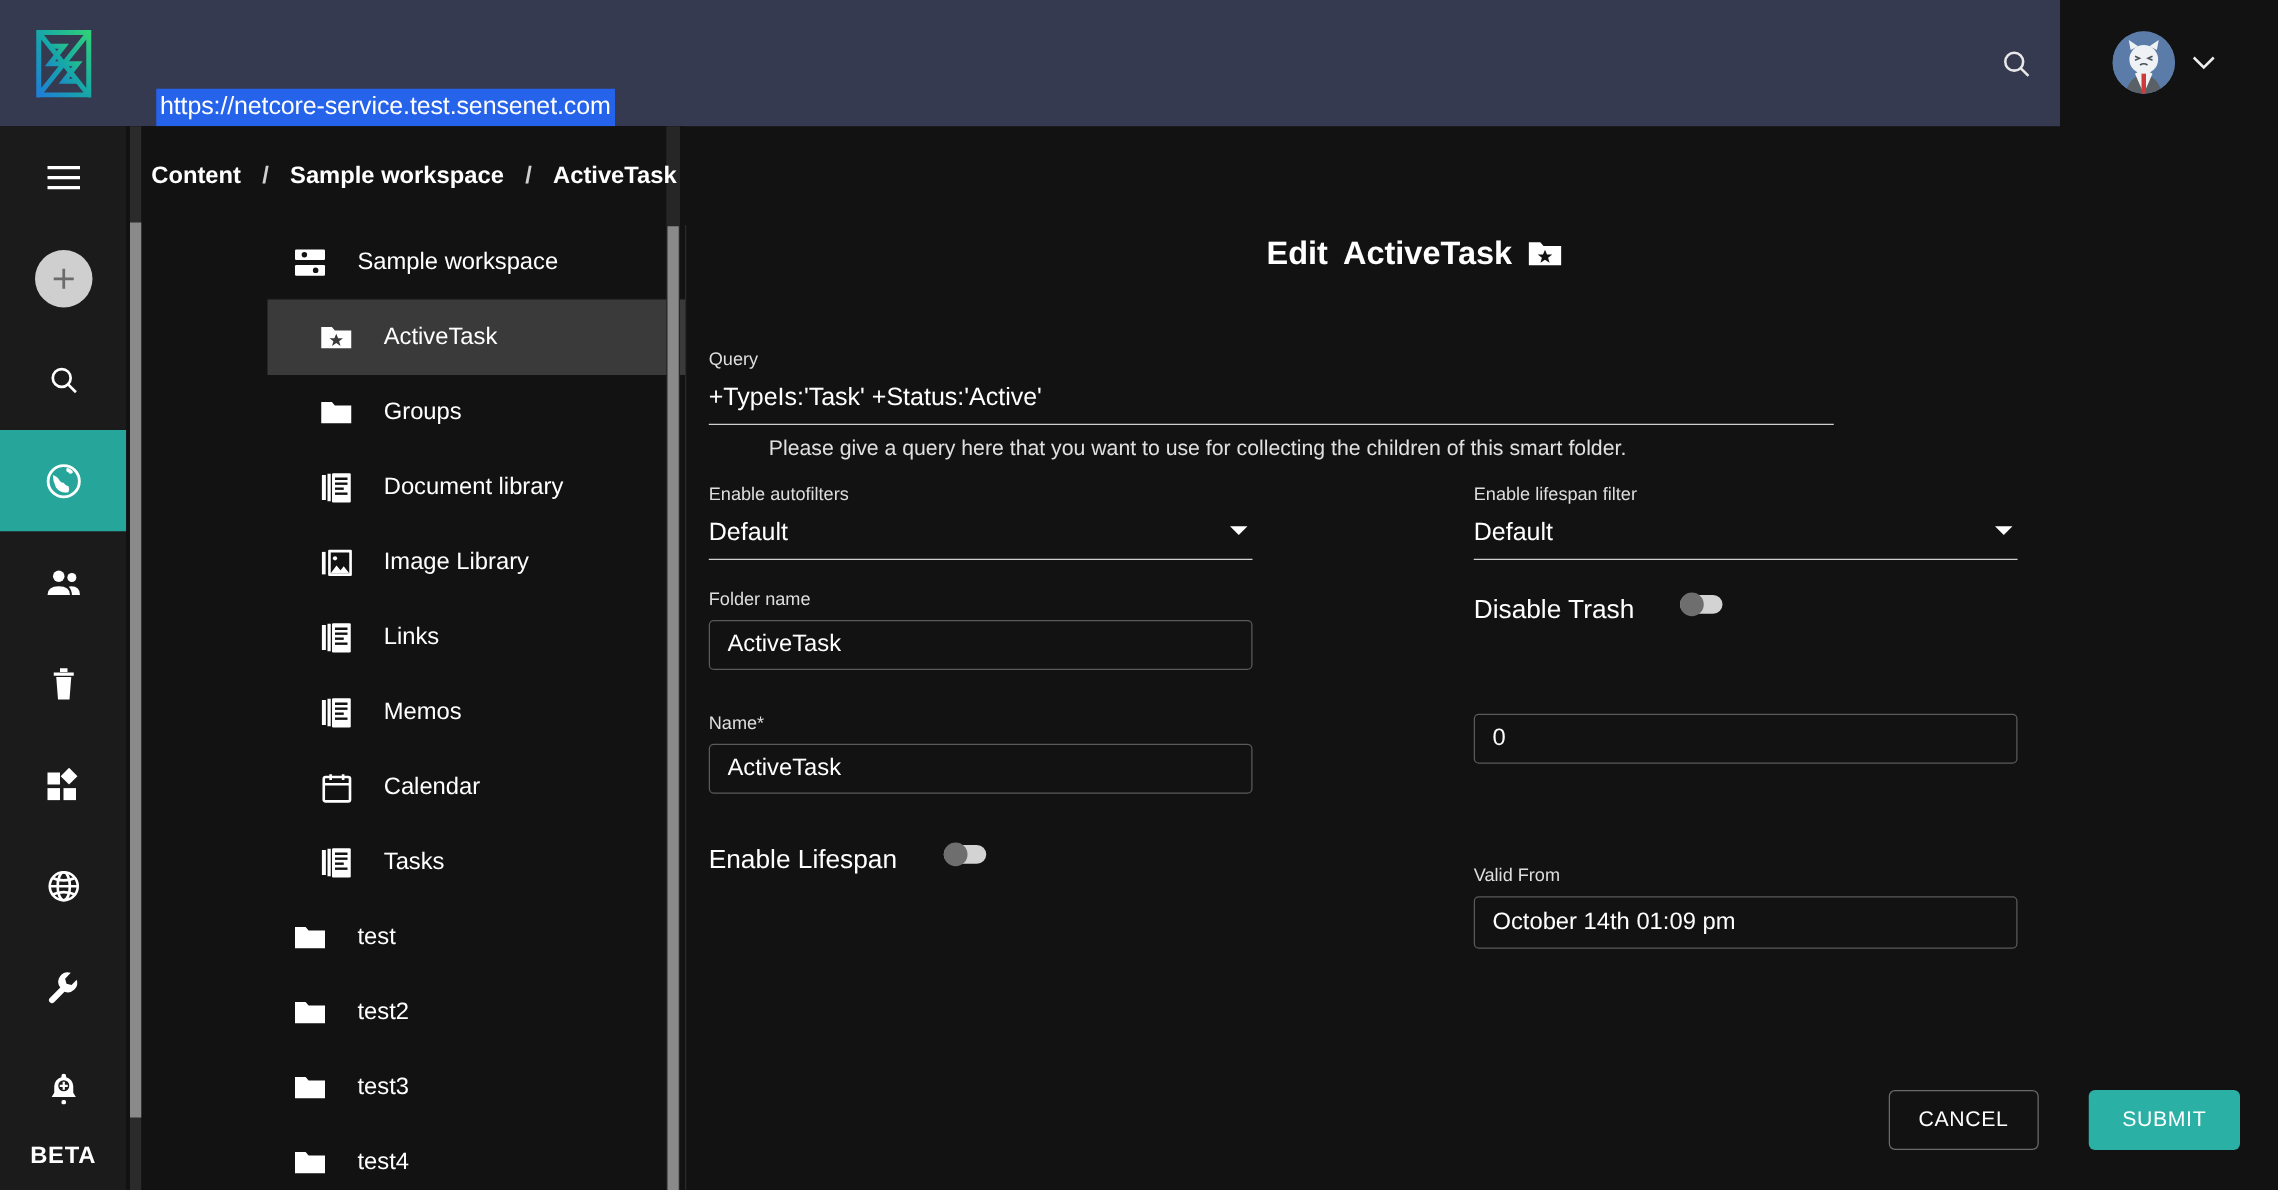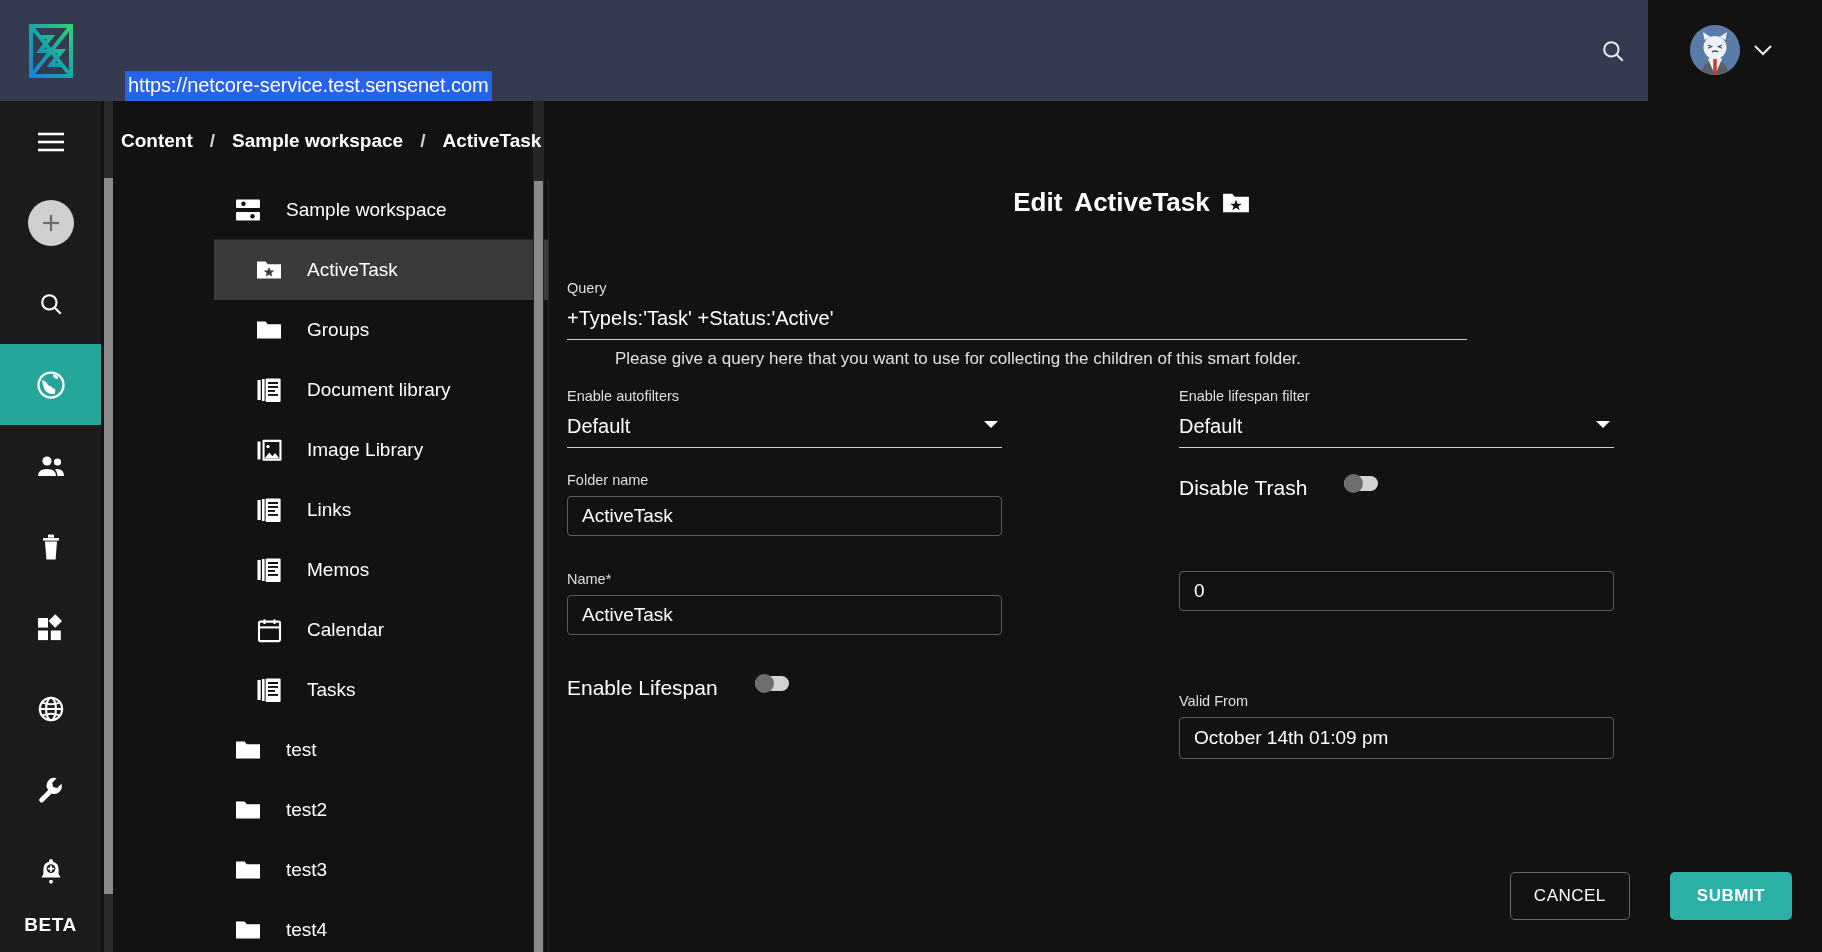"SUBMIT" .btn-submit { font-weight: bold -> normal }
